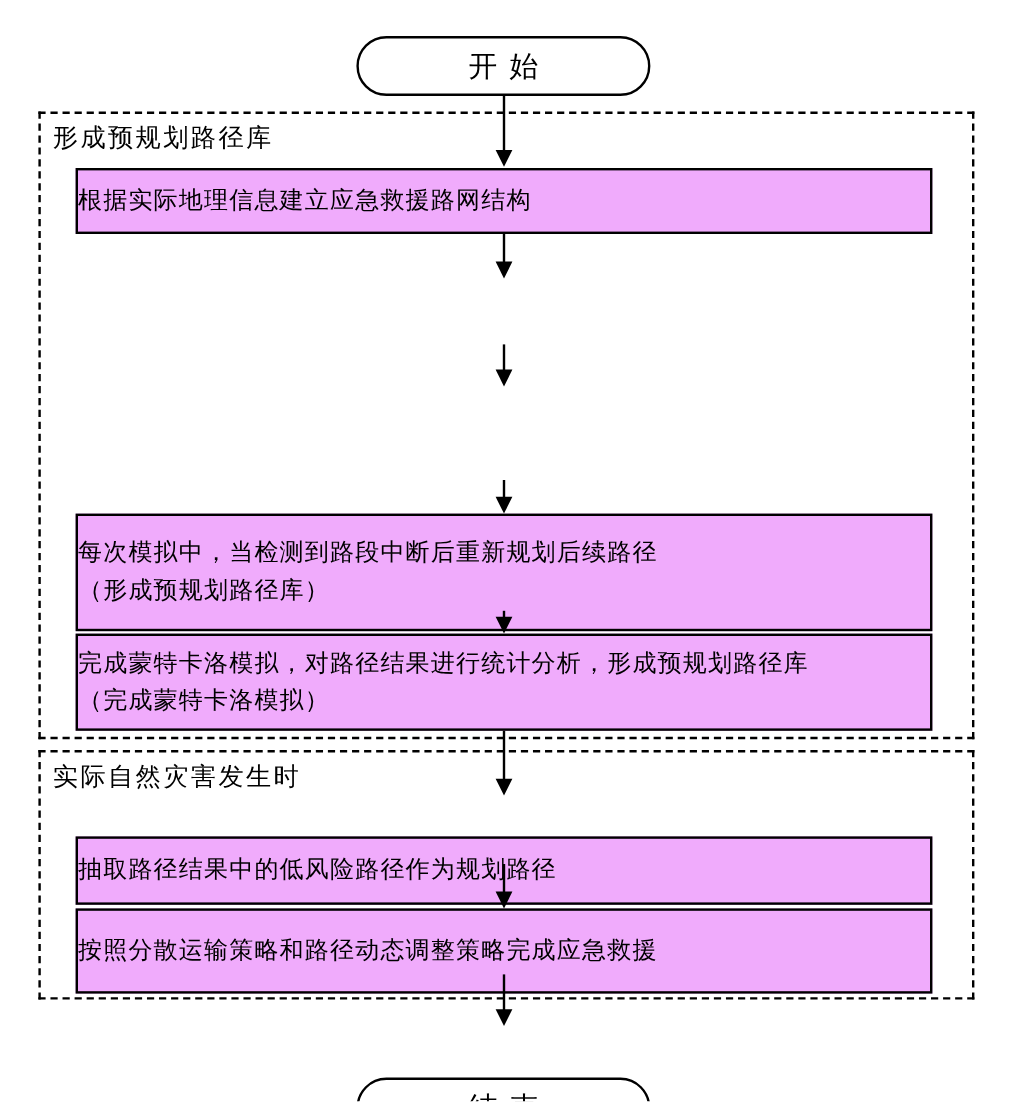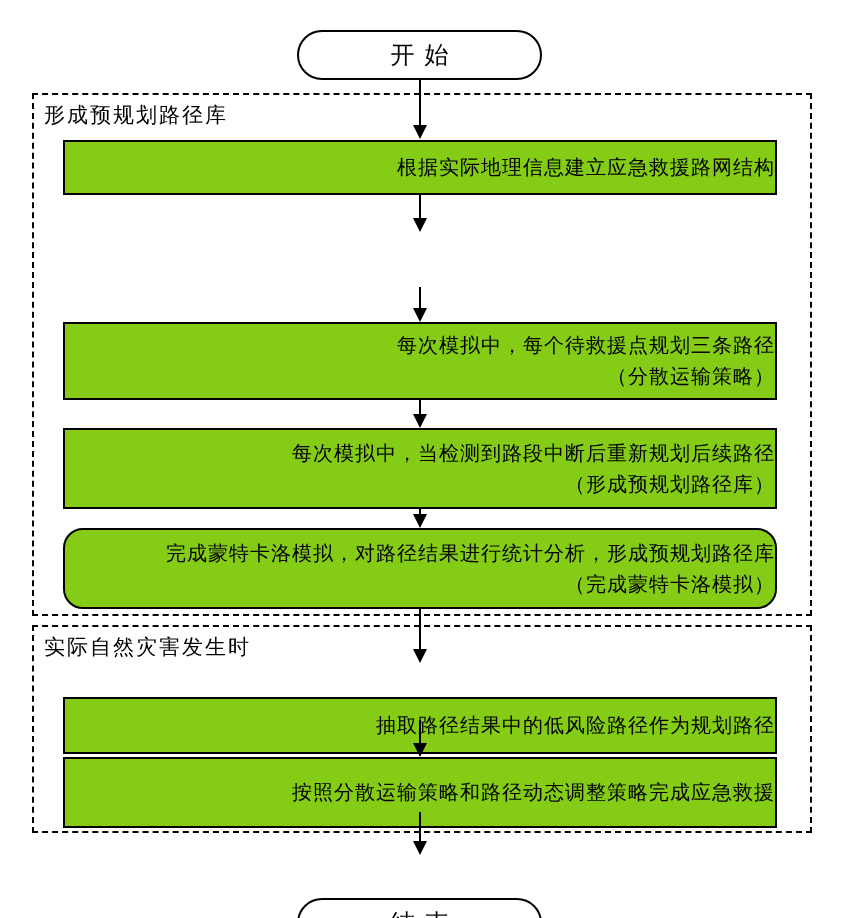"根据实际地理信息建立应急救援路网结构" .step { align-items: flex-end -> flex-start; background: #84cc16 -> #f0abfc }
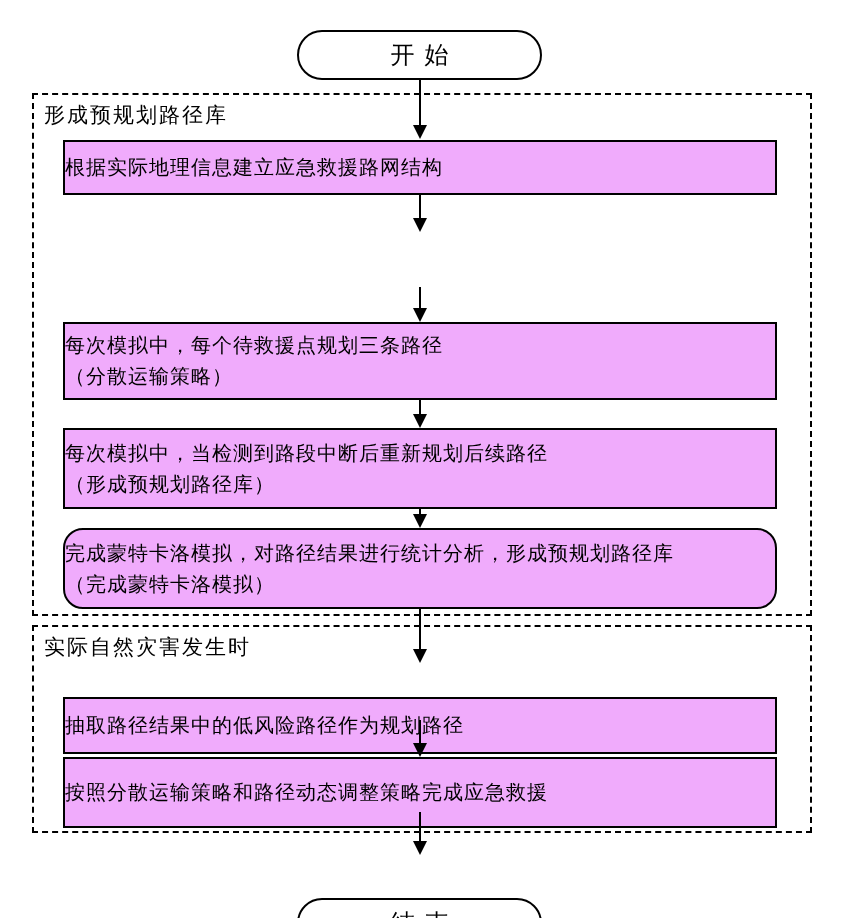"每次模拟中，每个待救援点规划三条路径" div.step { html: <div> <span>每次模拟中，每个待救援点规划三条路径</span> <span>（分散运输策略）</span> </div> -> none }
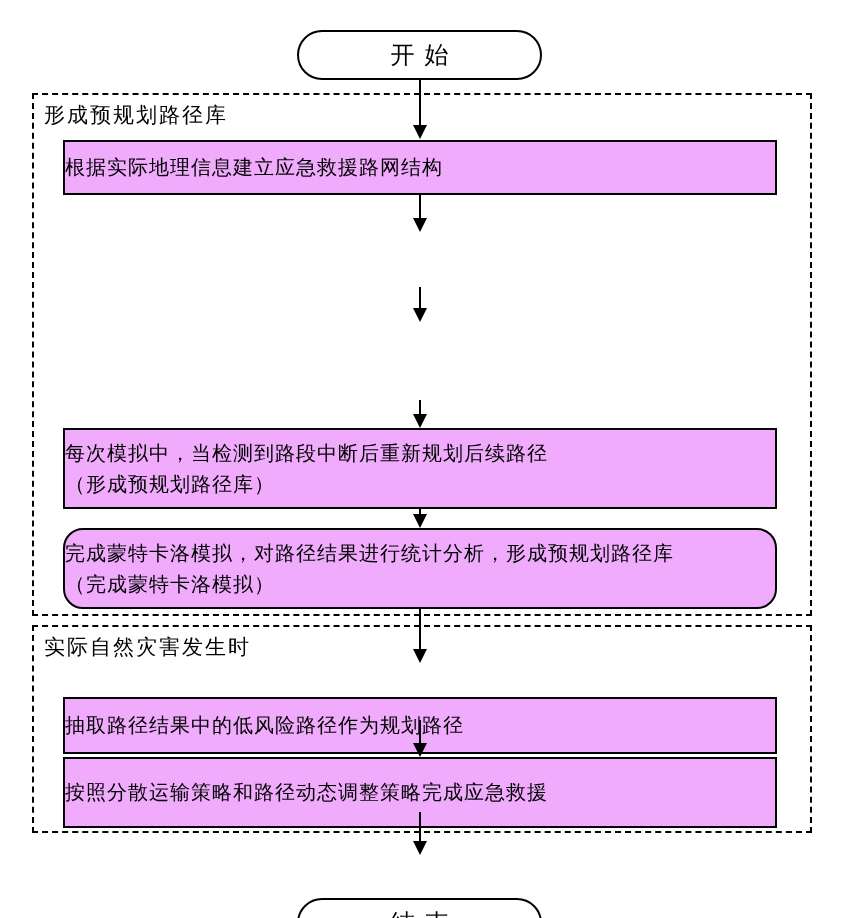"每次模拟中，当检测到路段中断后重新规划后续路径" .step-4 { height: 81px -> 98px }
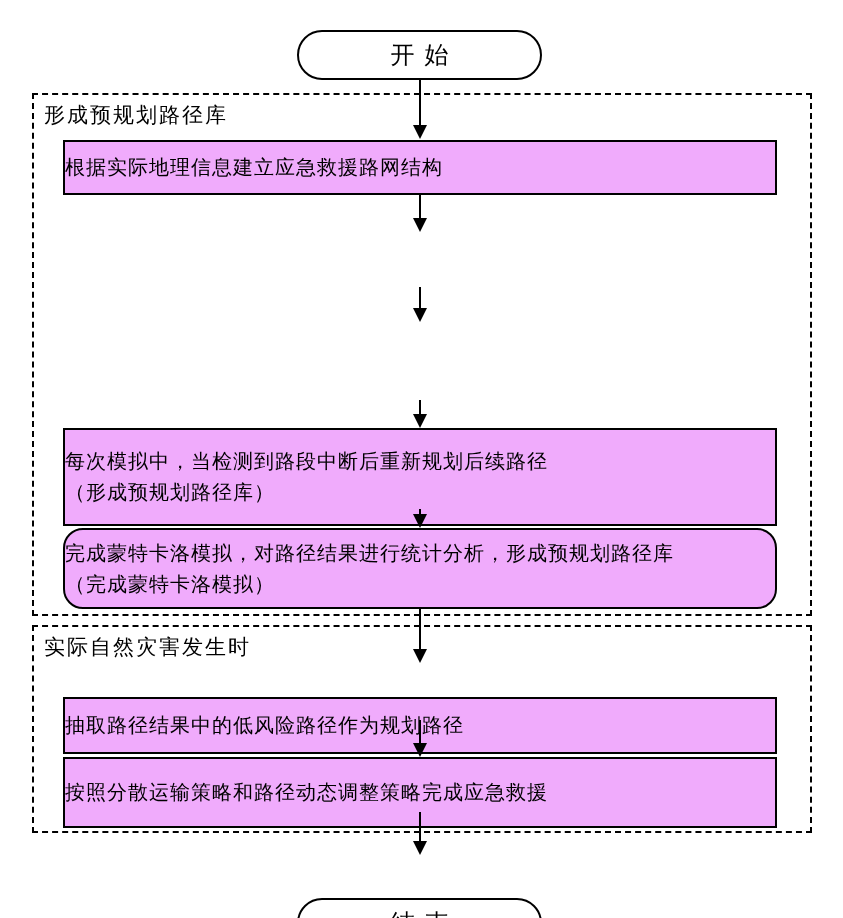"完成蒙特卡洛模拟，对路径结果进行统计分析，形成预规划路径库" .step-5 { border-radius: 20px -> none }
